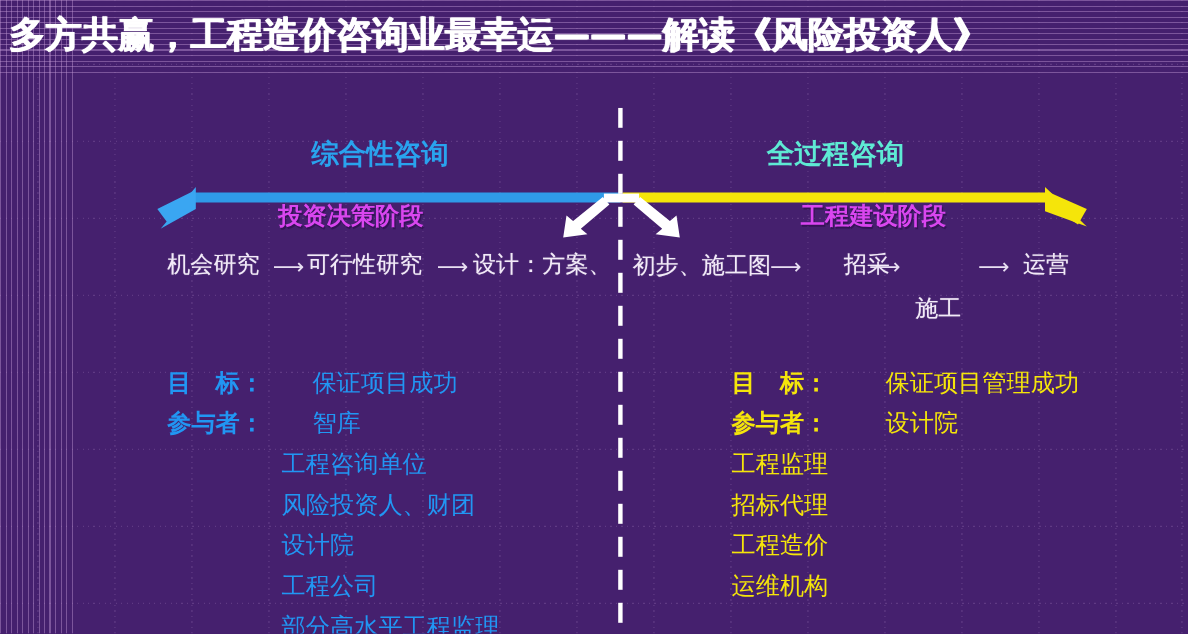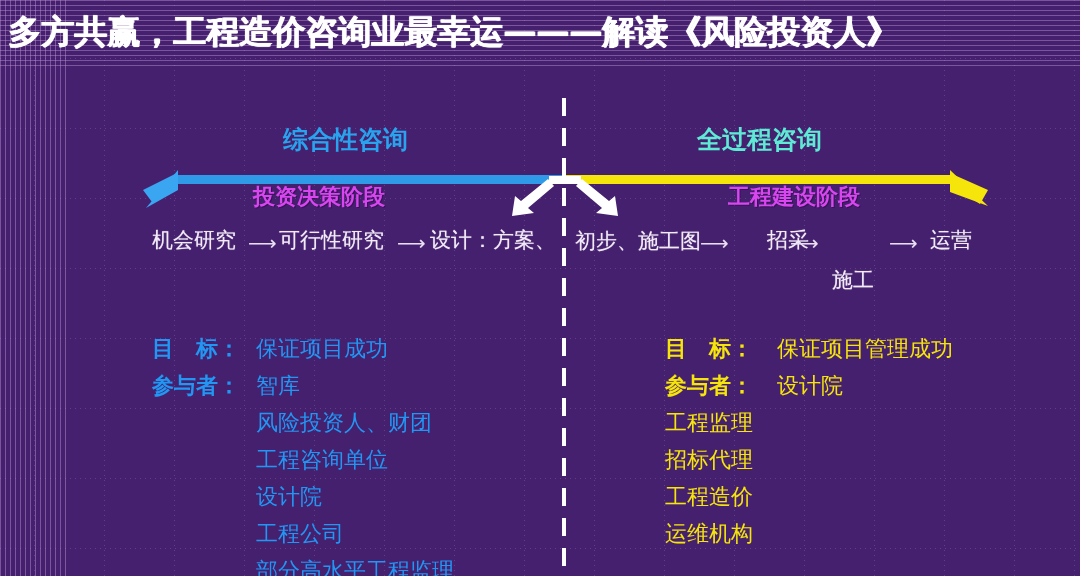"目 标：" .row { gap: none -> 28px }
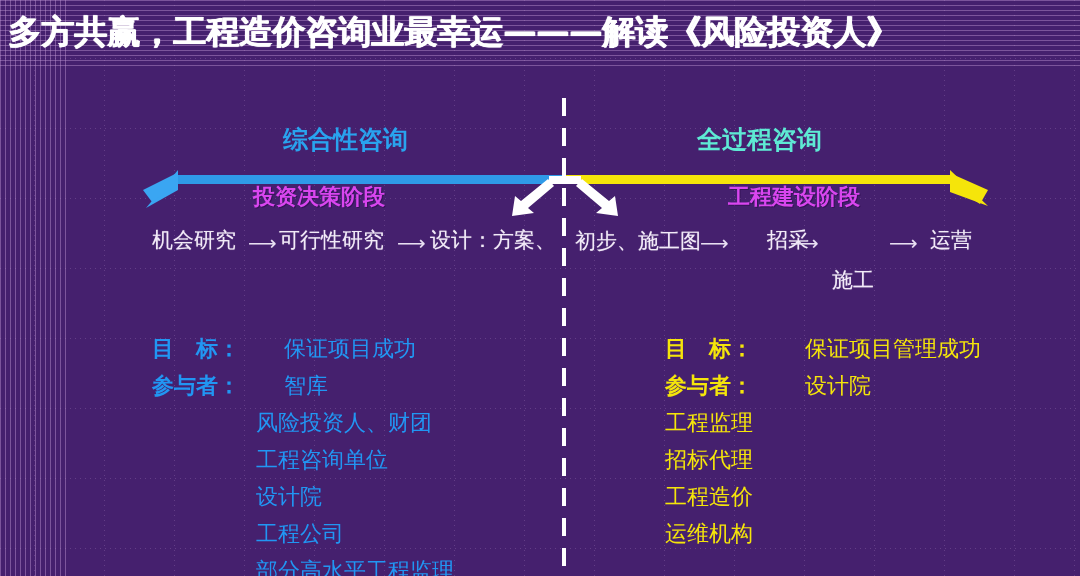"风险投资人、财团" li { order: before "工程咨询单位" -> after "工程咨询单位" }
